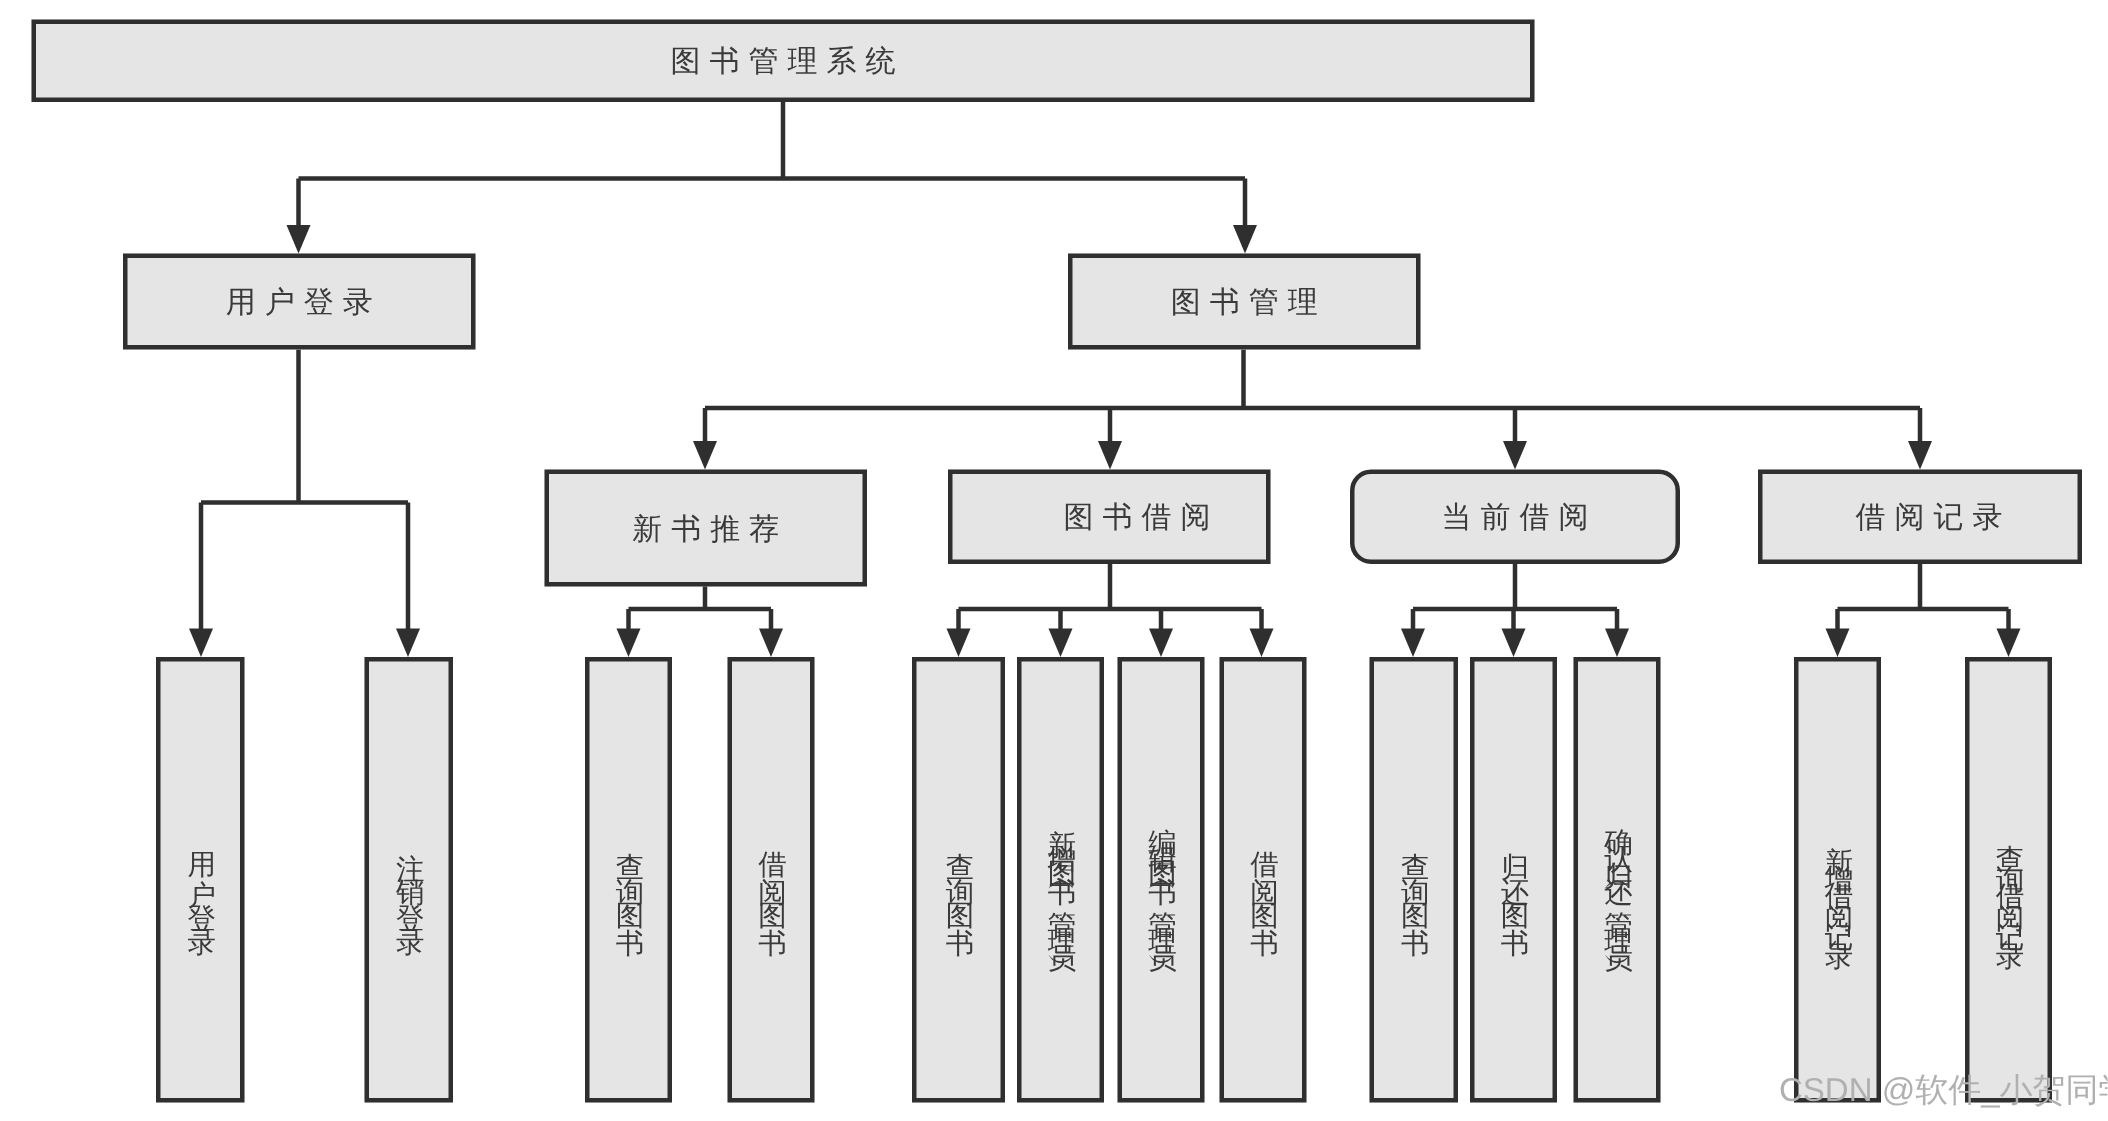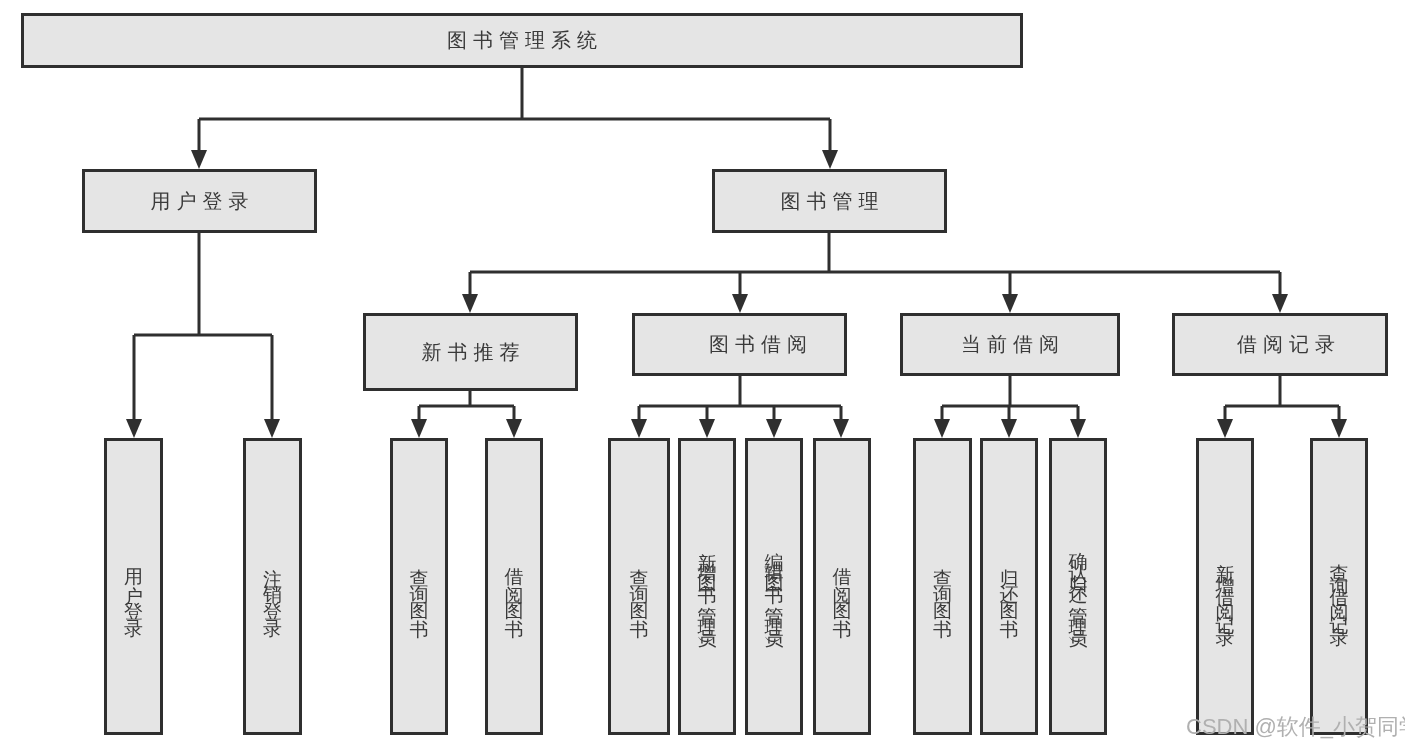"当前借阅" div.node { border-radius: none -> 14px }
